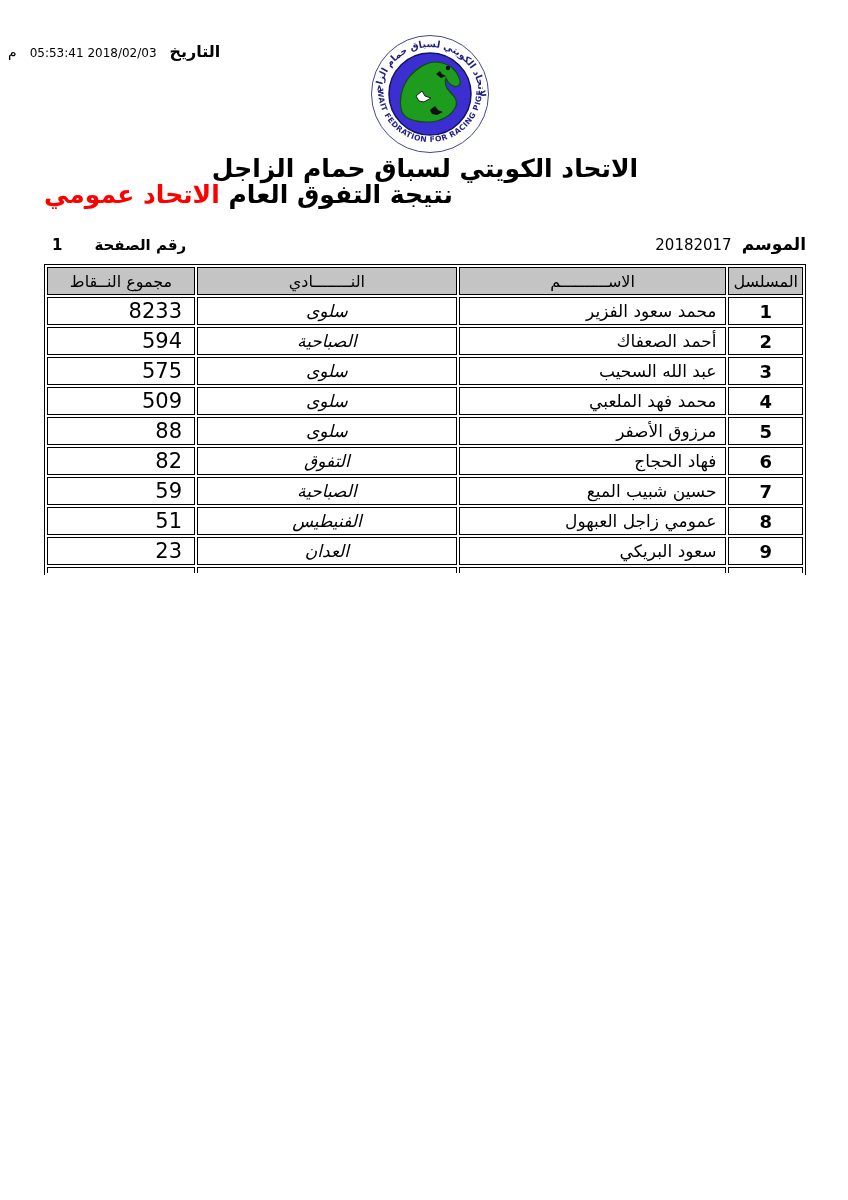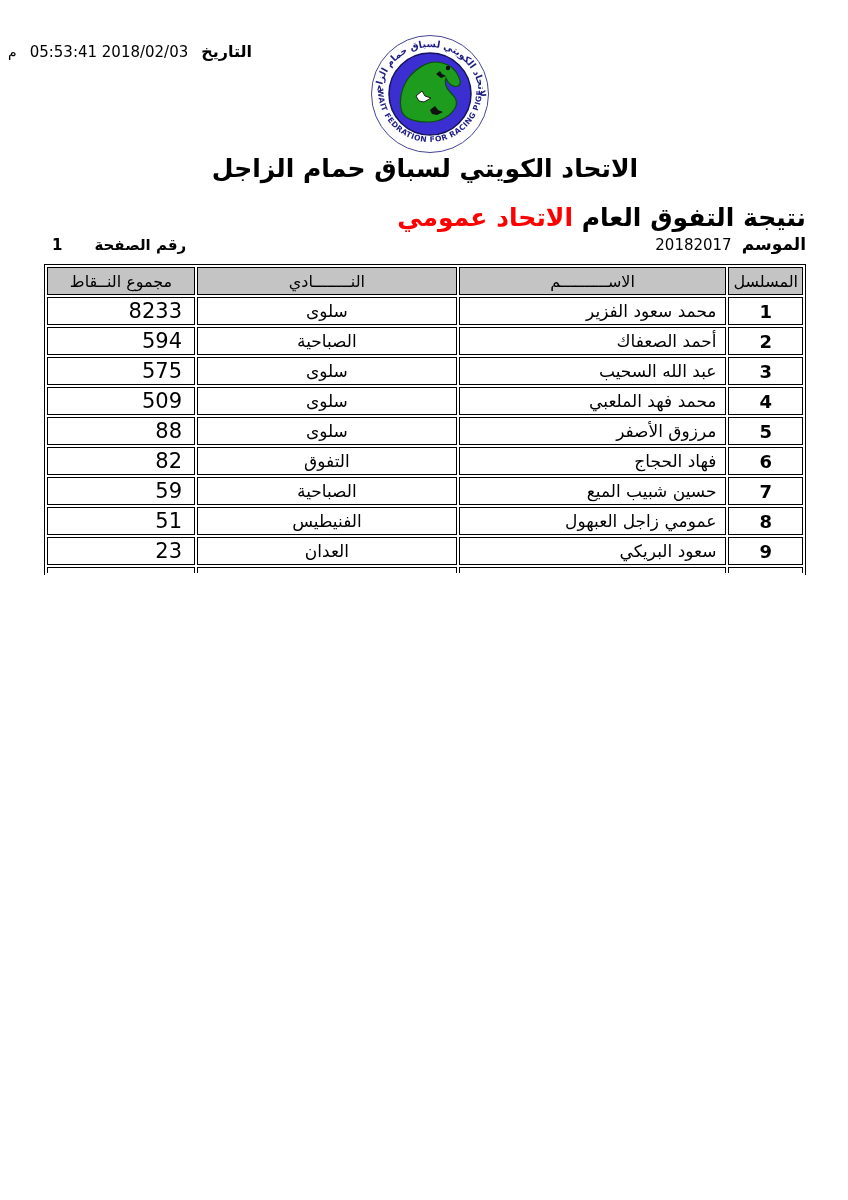"05:53:41 2018/02/03" .datetime { font-size: 15px -> 12px }
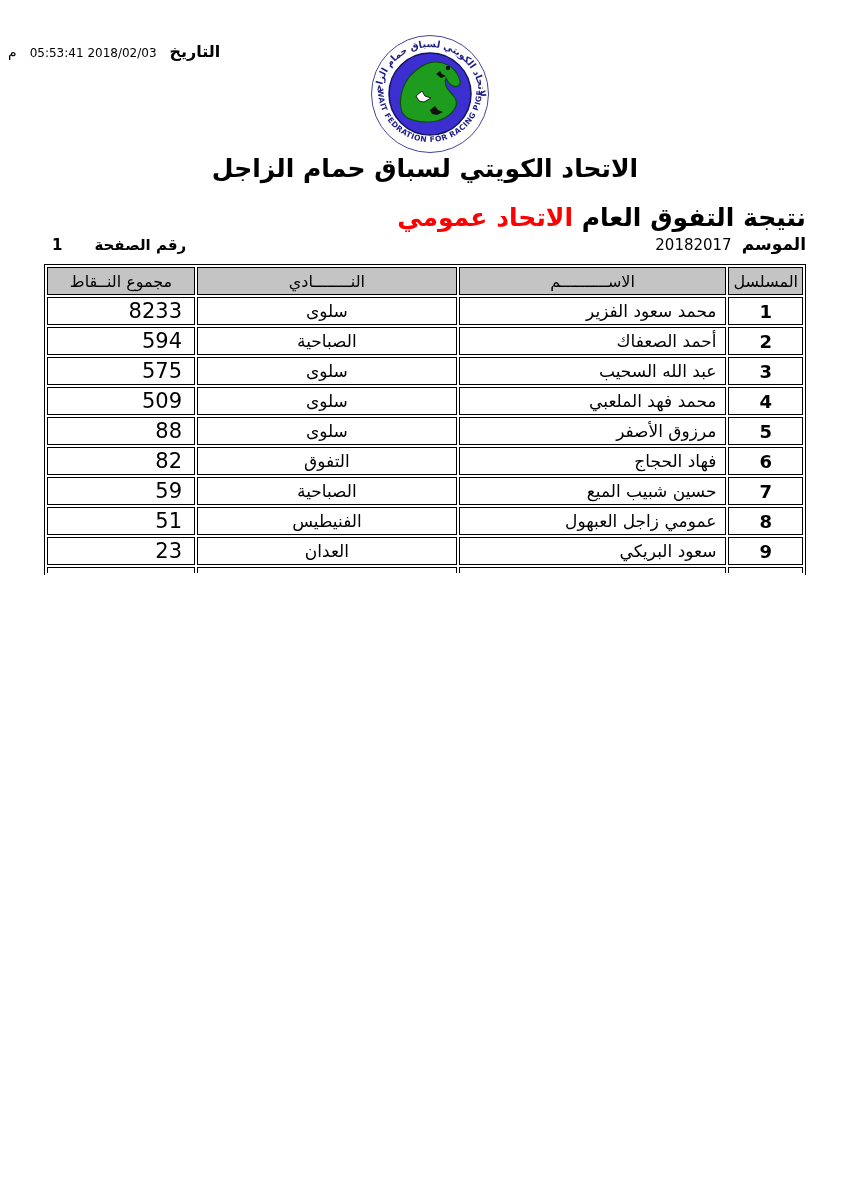"نتيجة التفوق العام الاتحاد عمومي" .title2 { text-align: right -> left; top: 203px -> 180px }
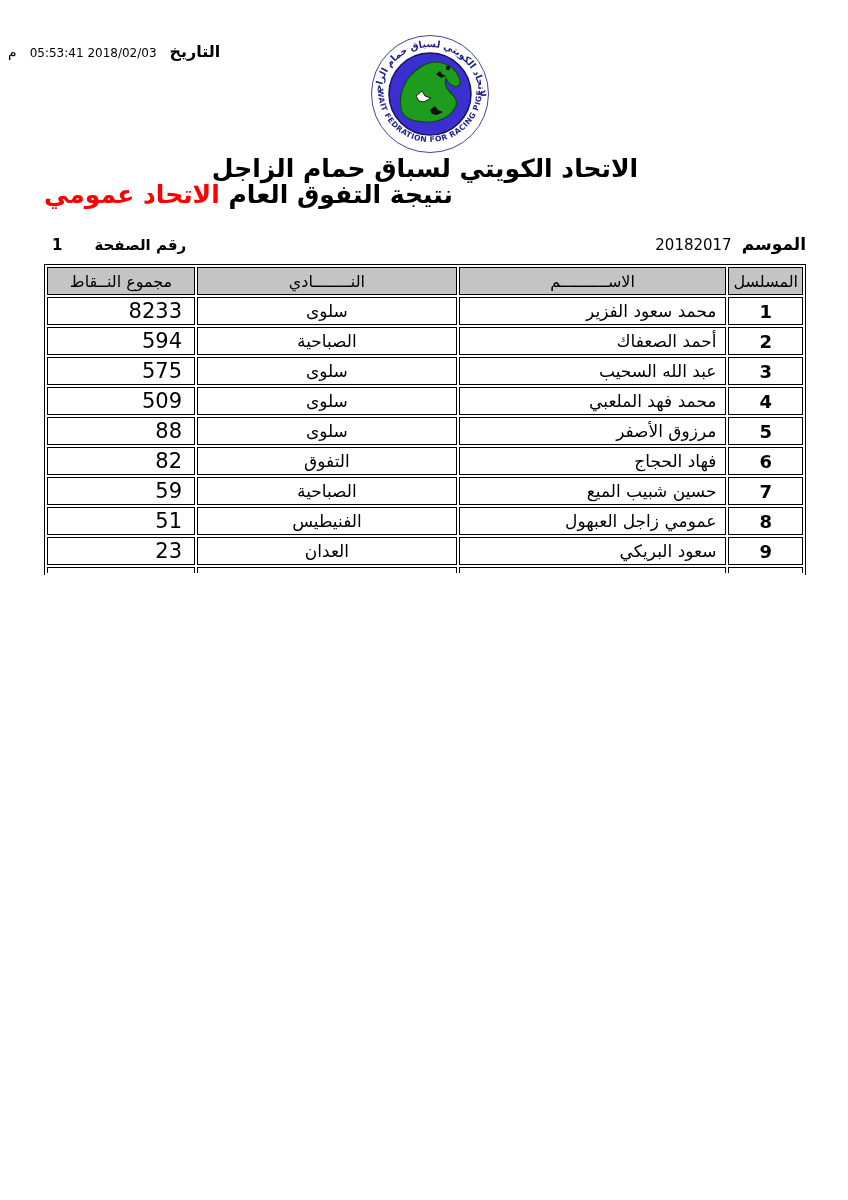"سلوى" td.club { font-style: none -> italic }
